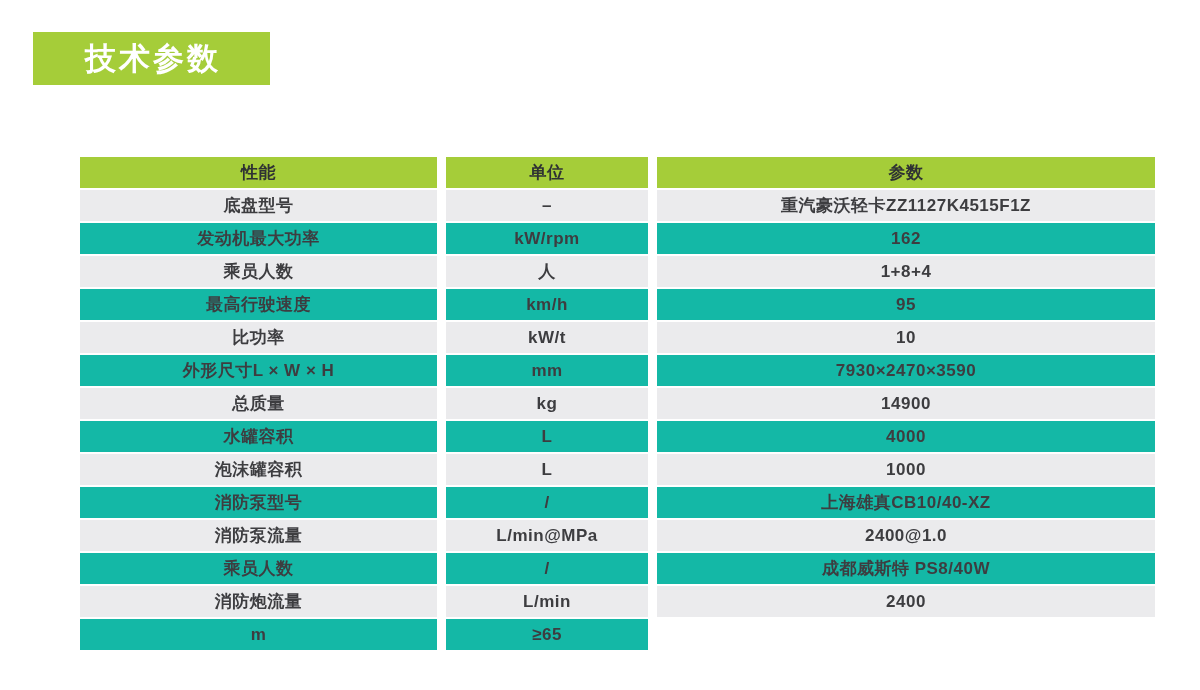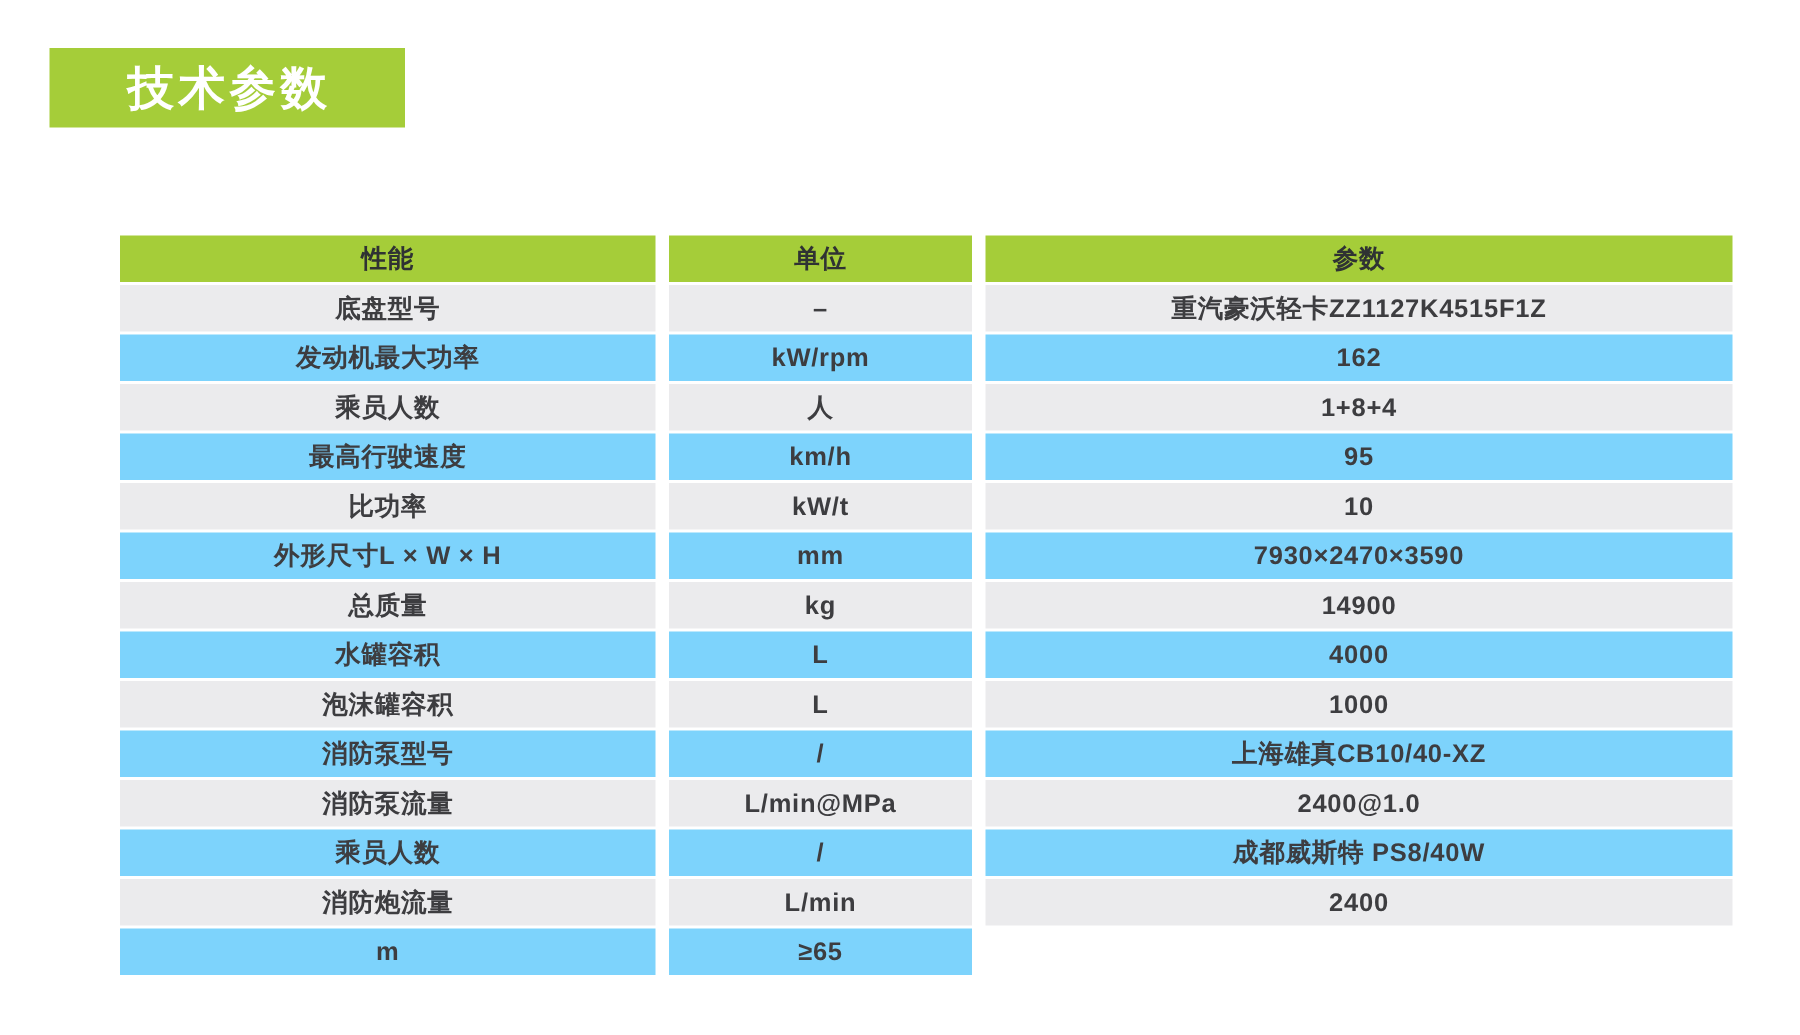"发动机最大功率" .row-dark { background: #7dd3fc -> #14b8a6 }
